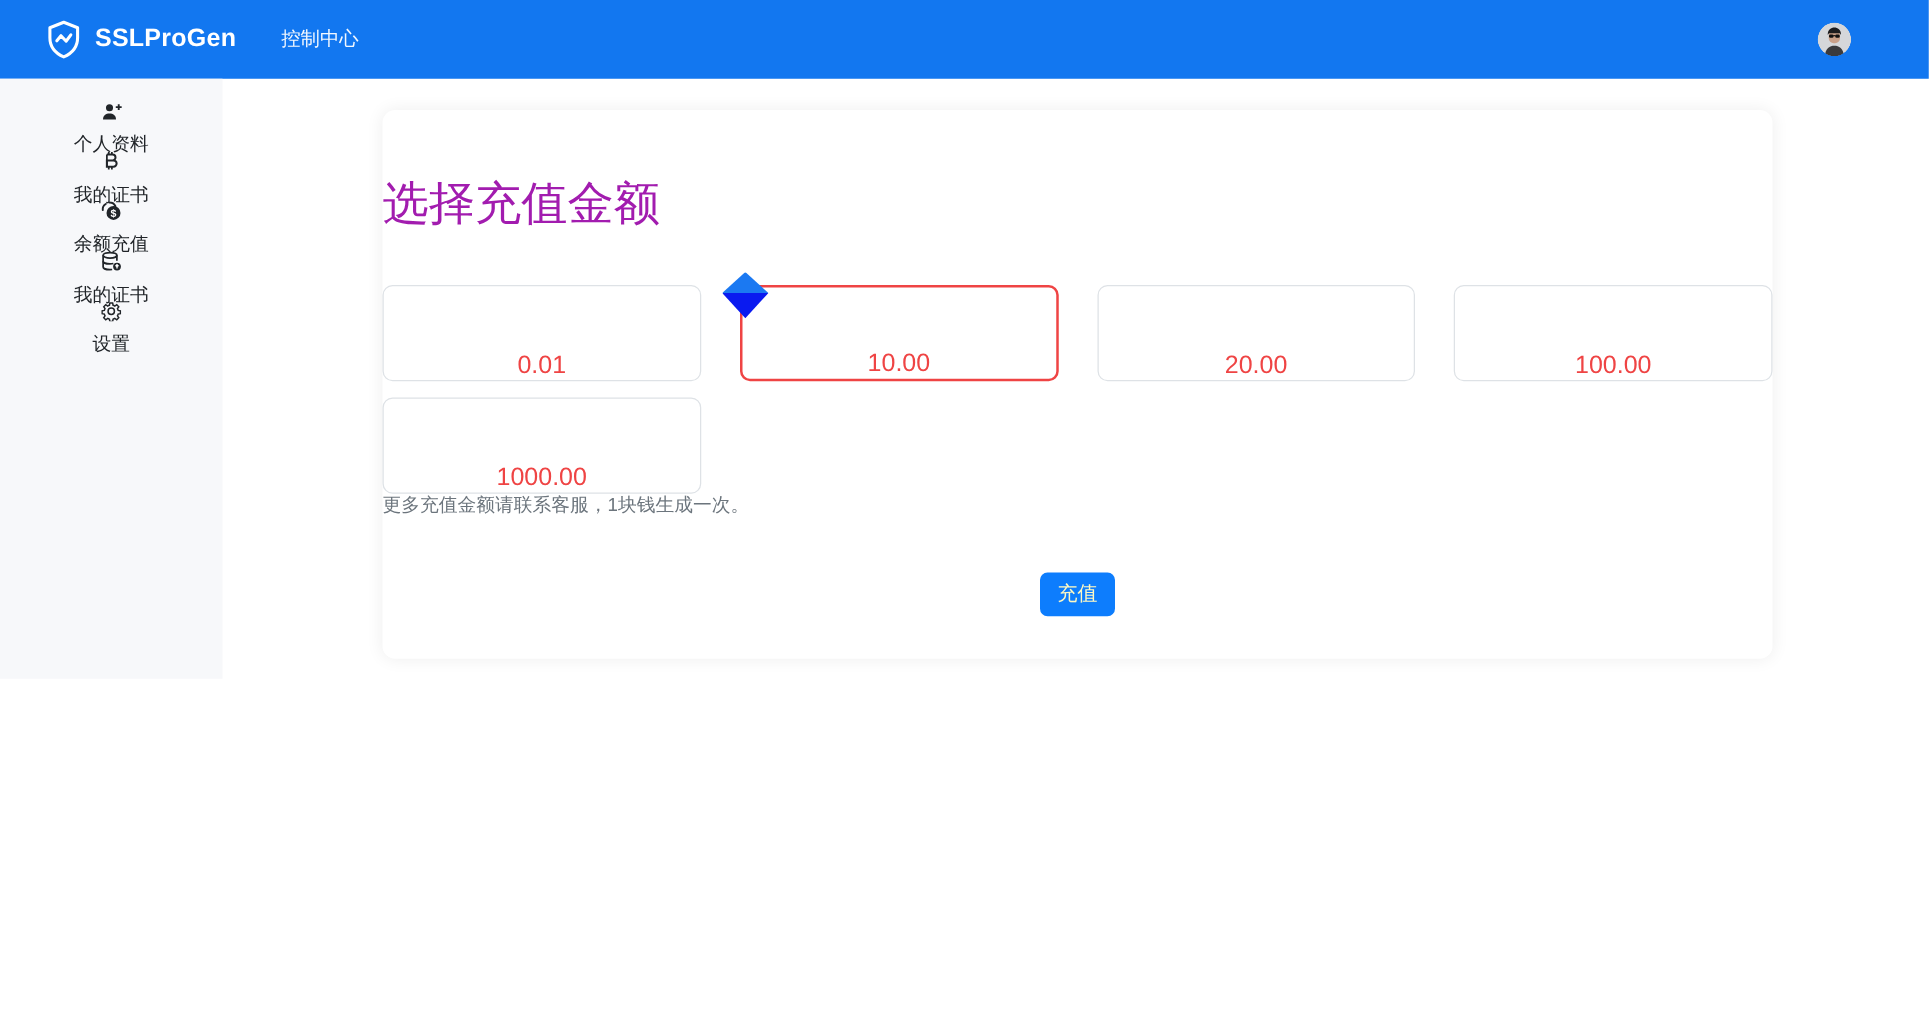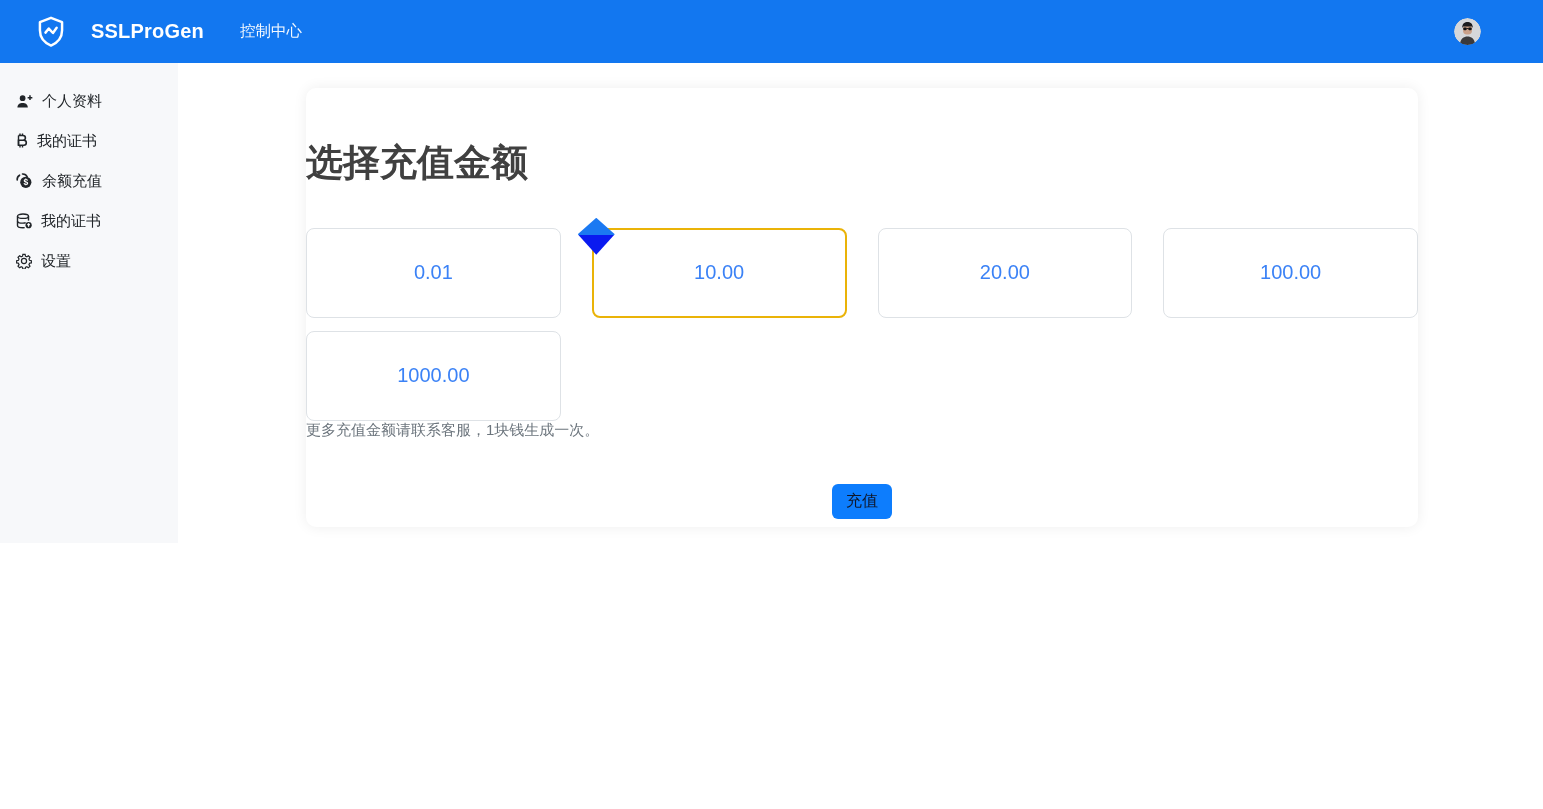"SSLProGen" .brand-name { margin-left: 15px -> none }
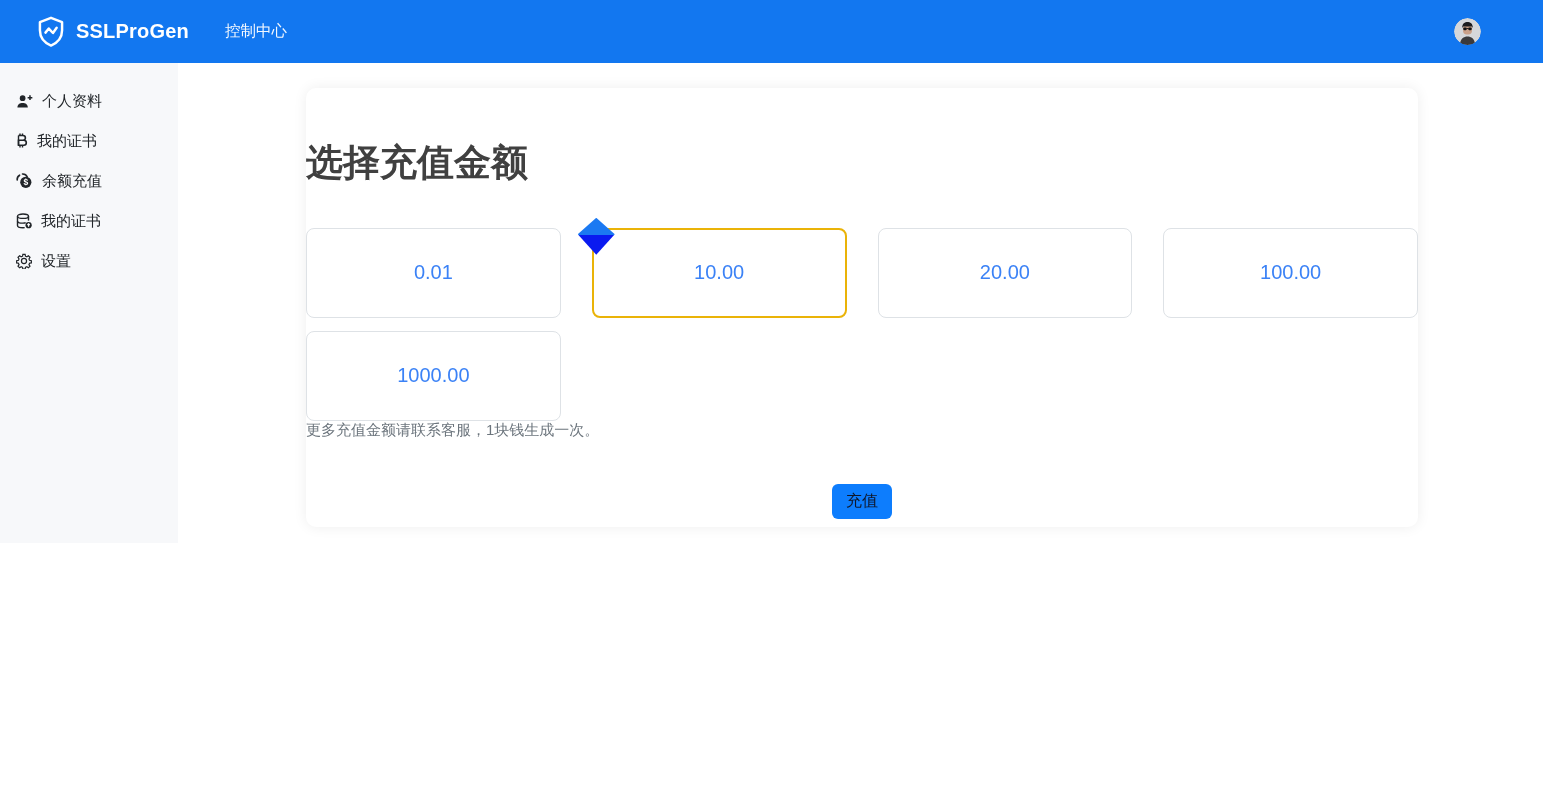"个人资料" .side-item { flex-direction: none -> column }
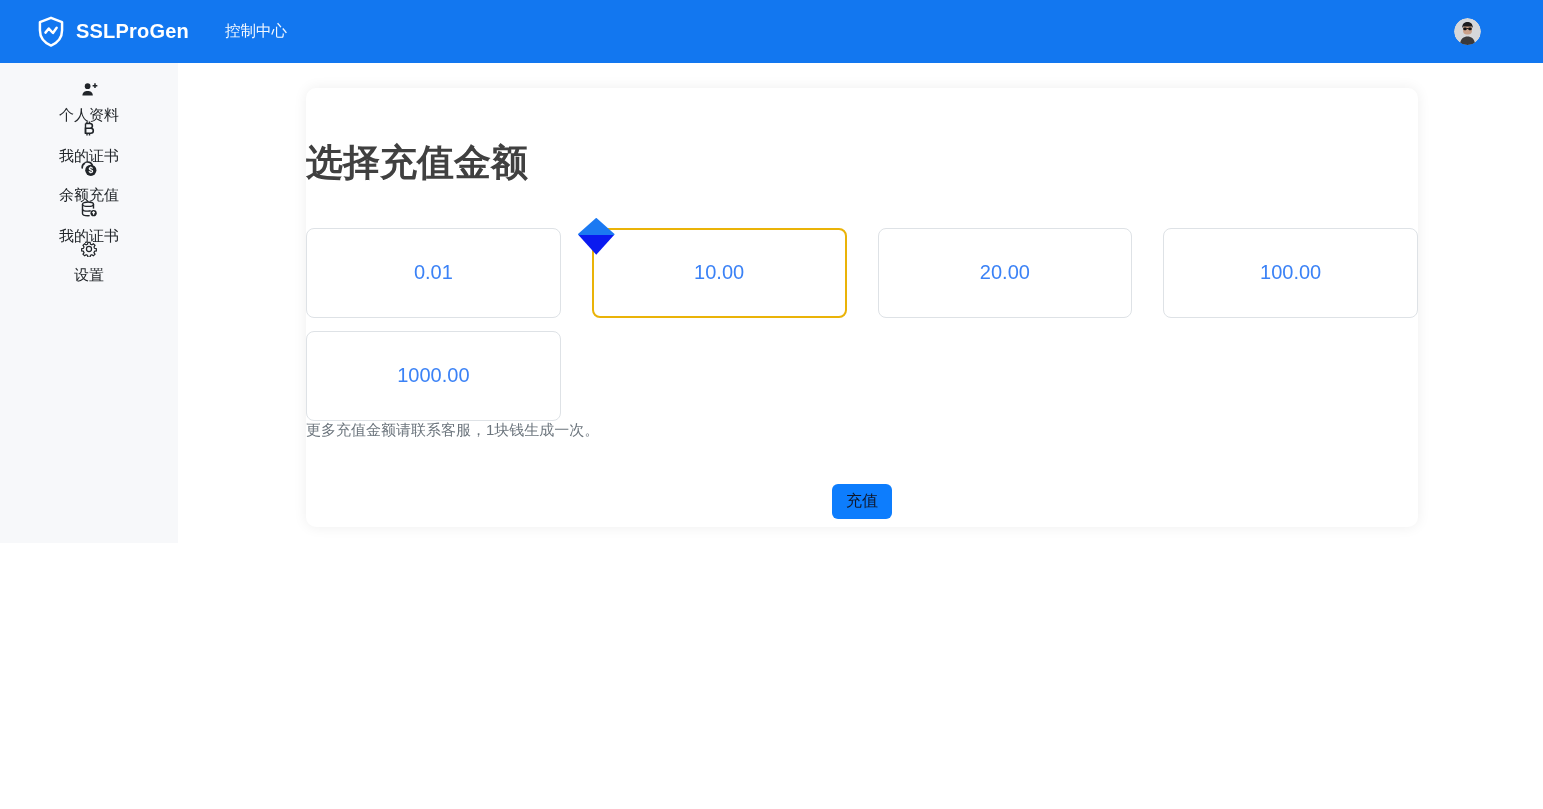"选择充值金额" .panel-title { color: #404040 -> #a21caf; font-weight: 700 -> 400 }
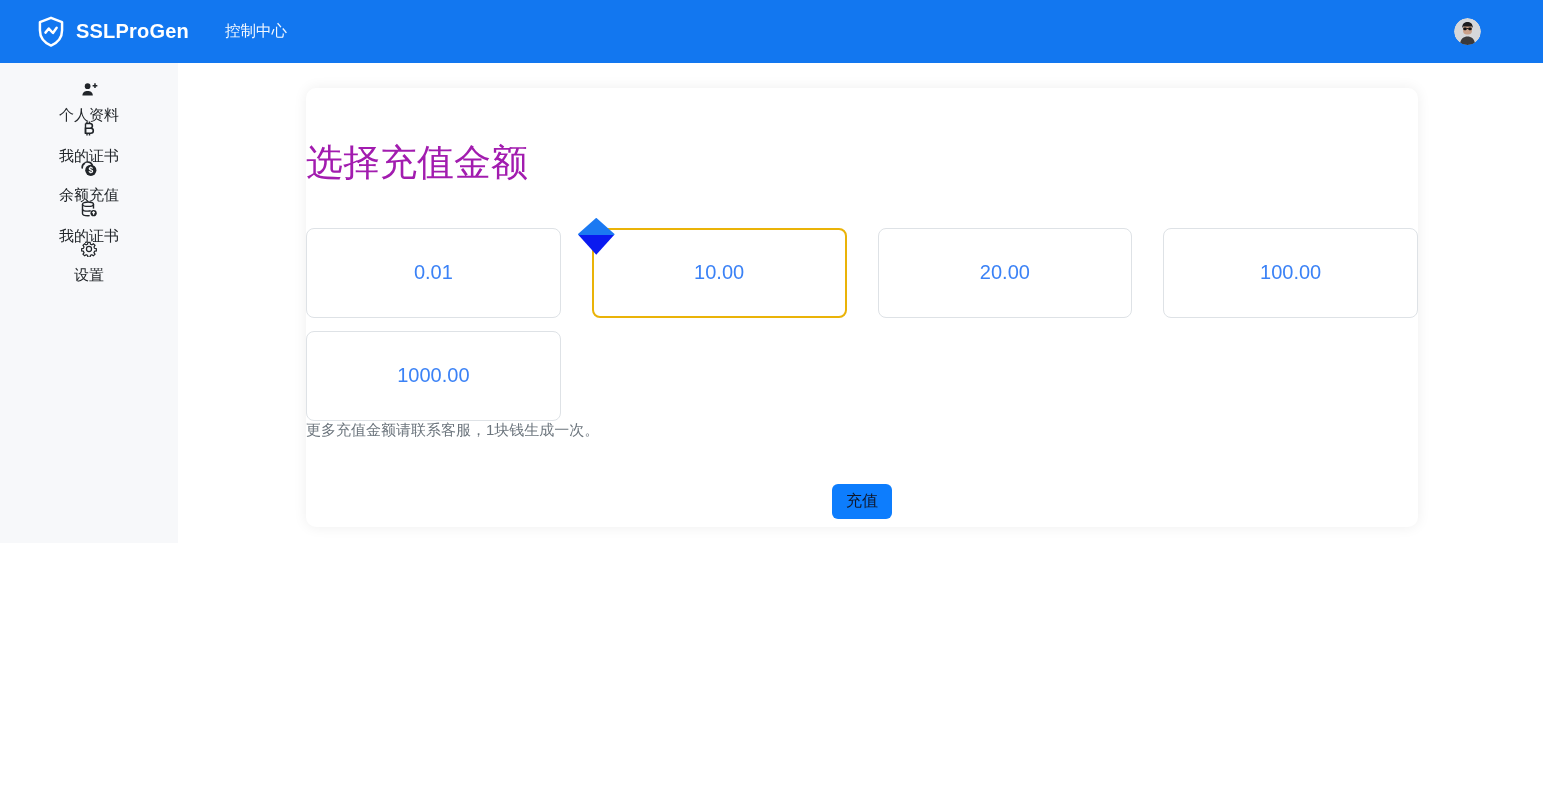"0.01" .amount-card { align-items: center -> flex-end; color: #3b82f6 -> #ef4444; height: 90px -> 77px }
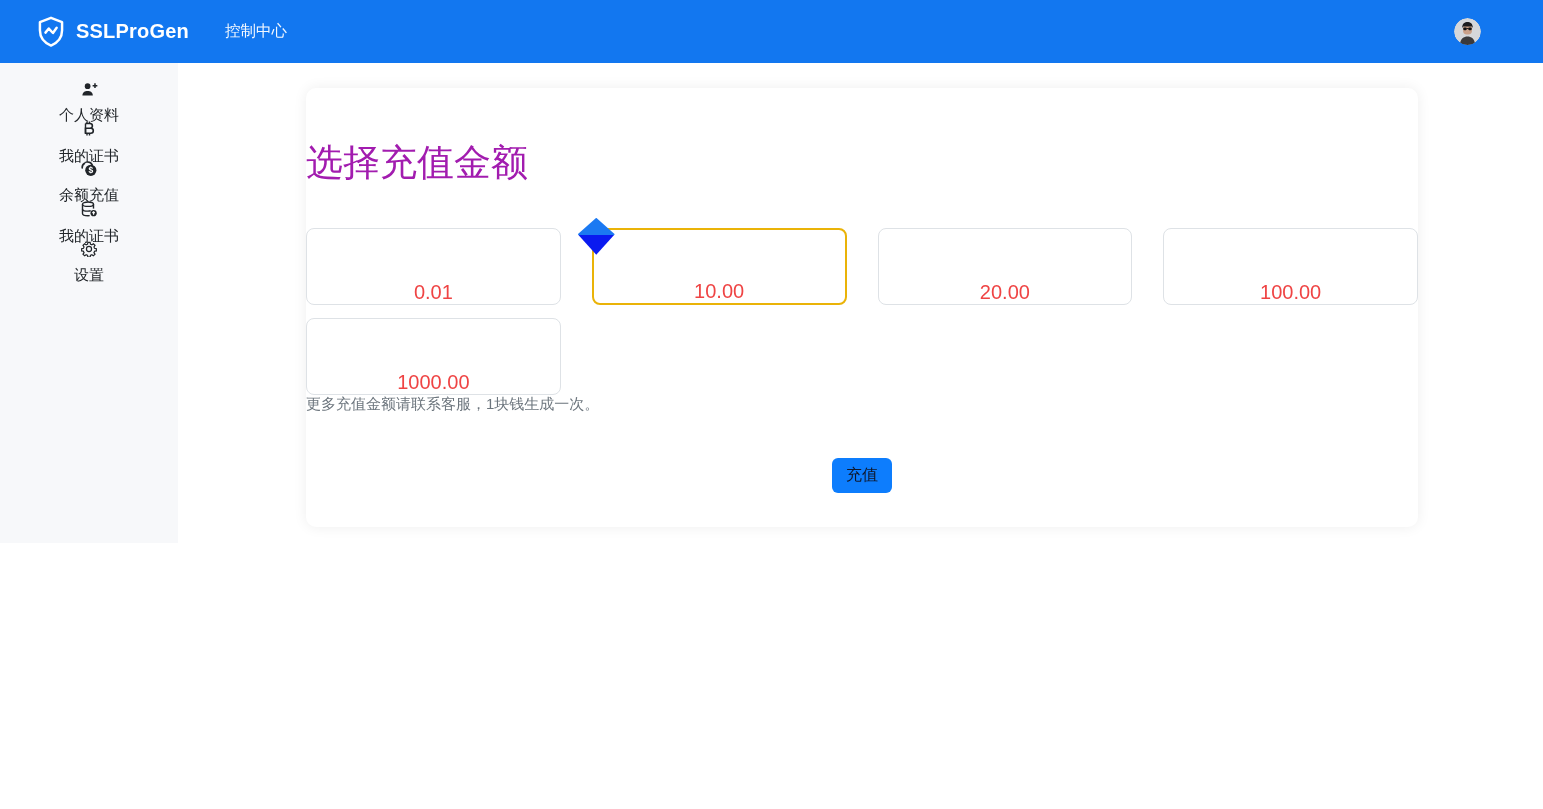"10.00" .amount-card.selected { border: 2px solid #eab308 -> 2px solid #ef4444 }
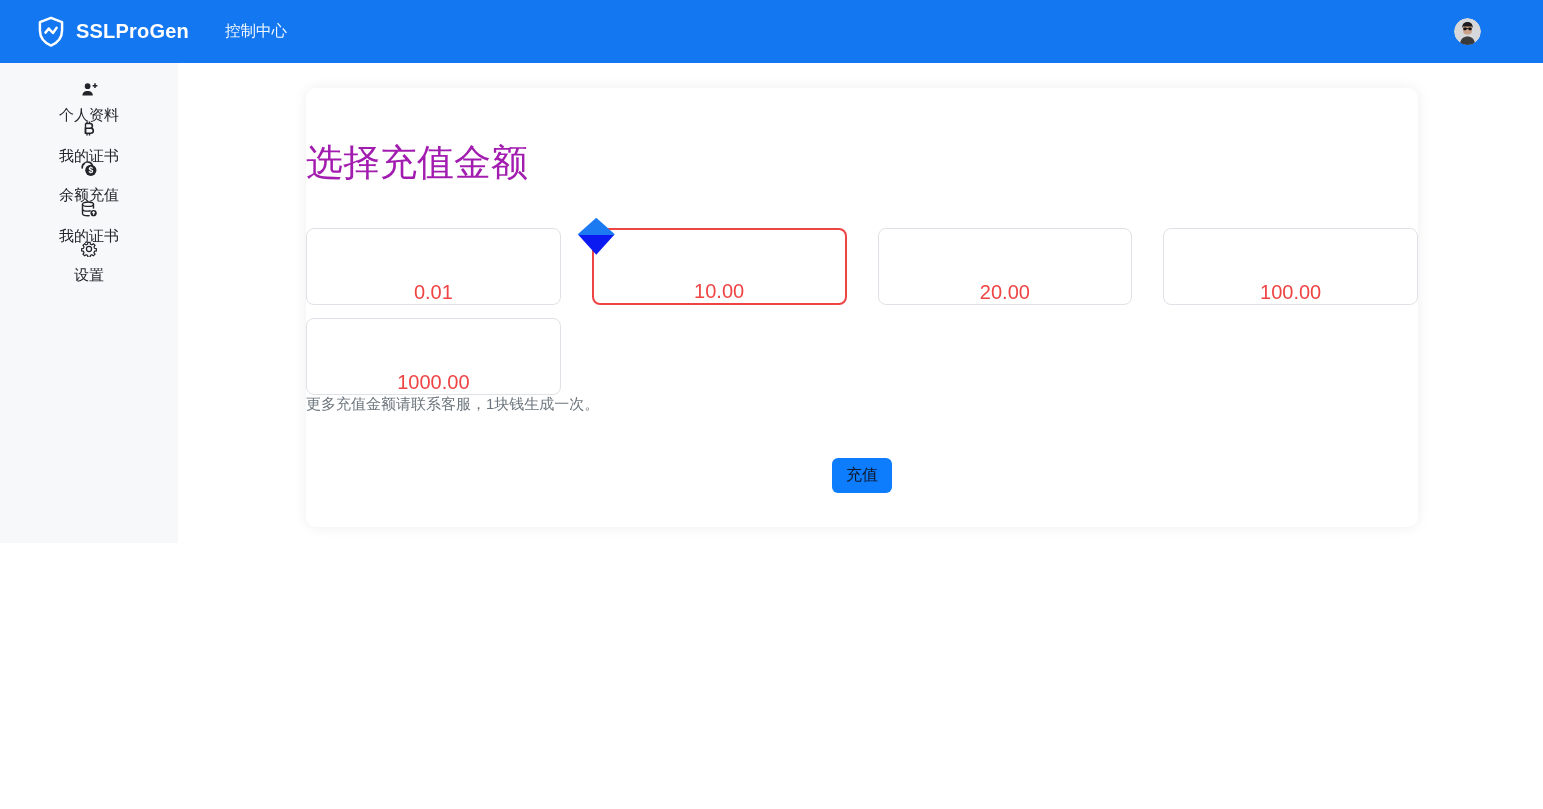"充值" .recharge-btn { color: #0f172a -> #fef9c3 }
